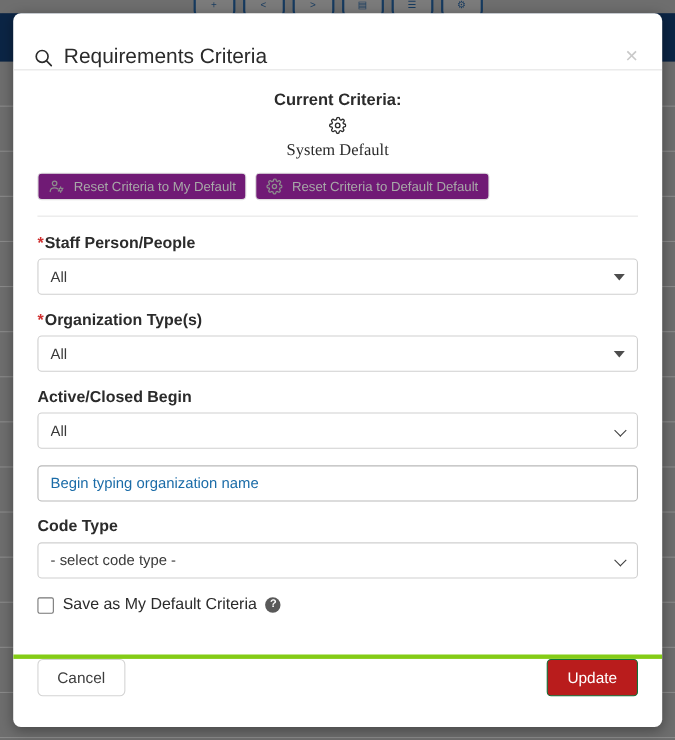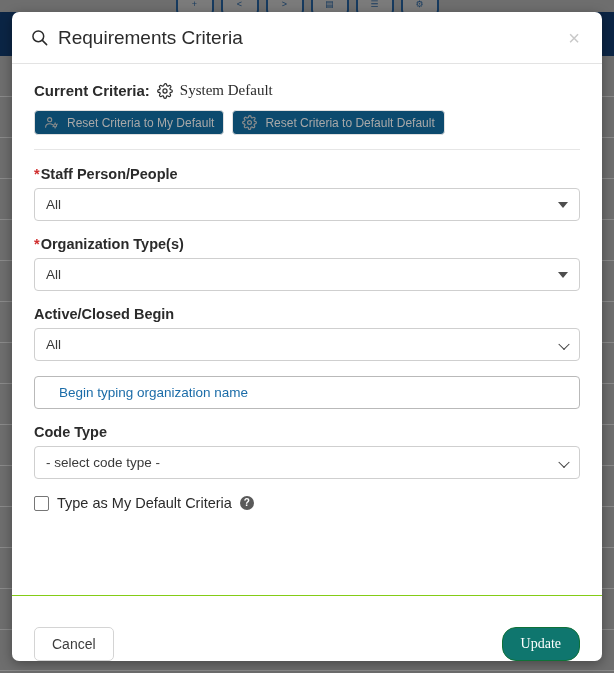"Requirements Criteria" #modal-header { align-items: center -> flex-end }
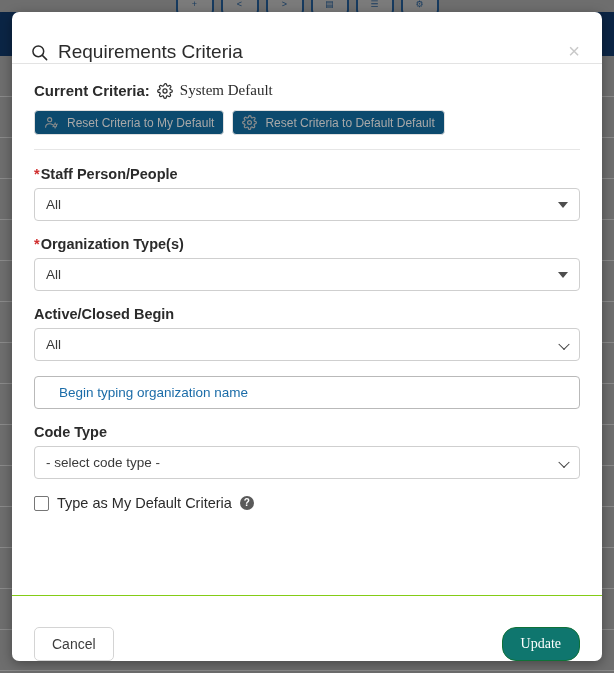"Current Criteria:" #current-criteria-row { flex-direction: none -> column }
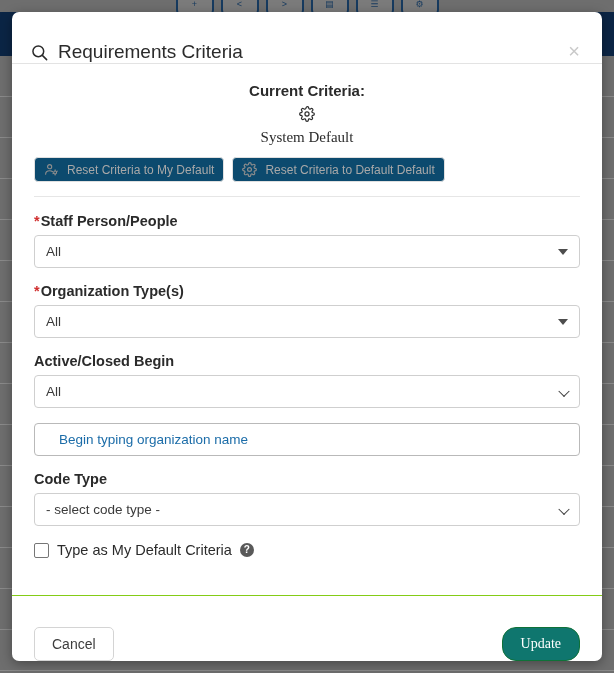"Reset Criteria to My Default" .reset-btn { background: #0c4a6e -> #701a75 }
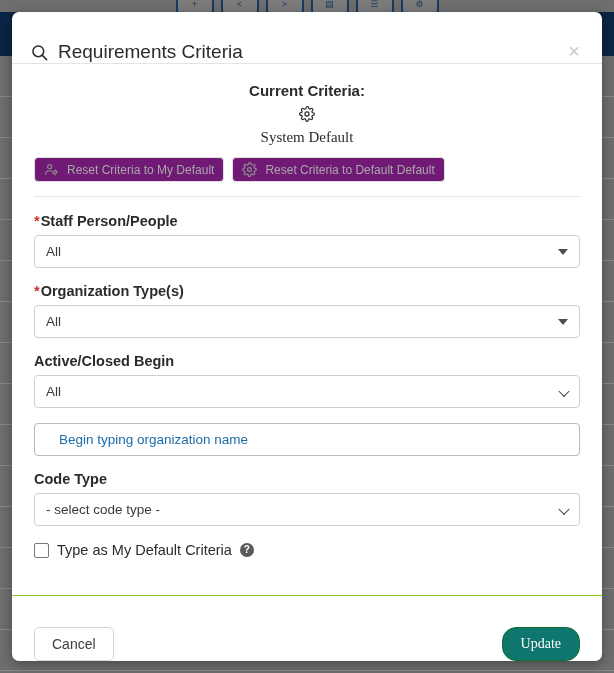"Begin typing organization name" .text-input { padding: 0 24px -> 0 11px }
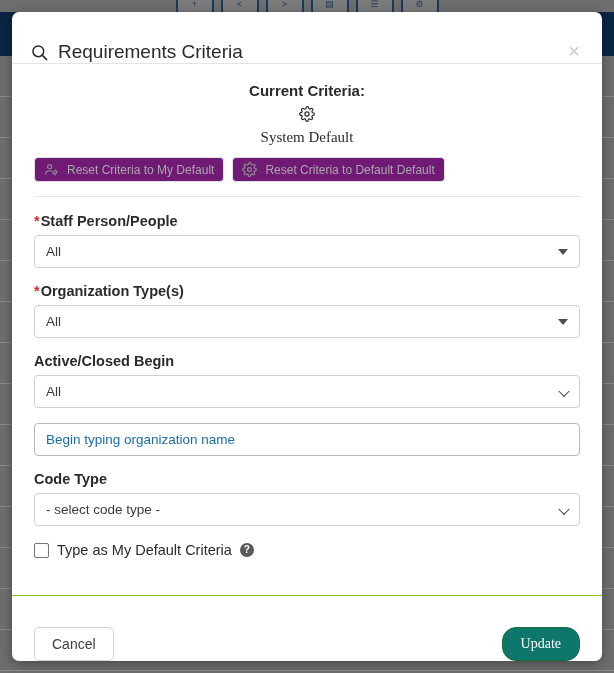"Type as My Default Criteria" span { text: Type -> Save }
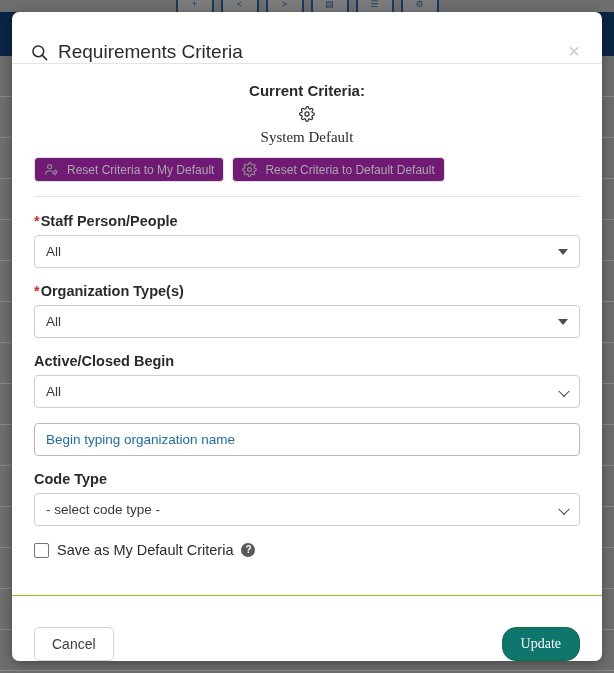"Cancel" #modal-footer { align-items: flex-end -> flex-start; border-top: 1px solid #84cc16 -> 4px solid #84cc16 }
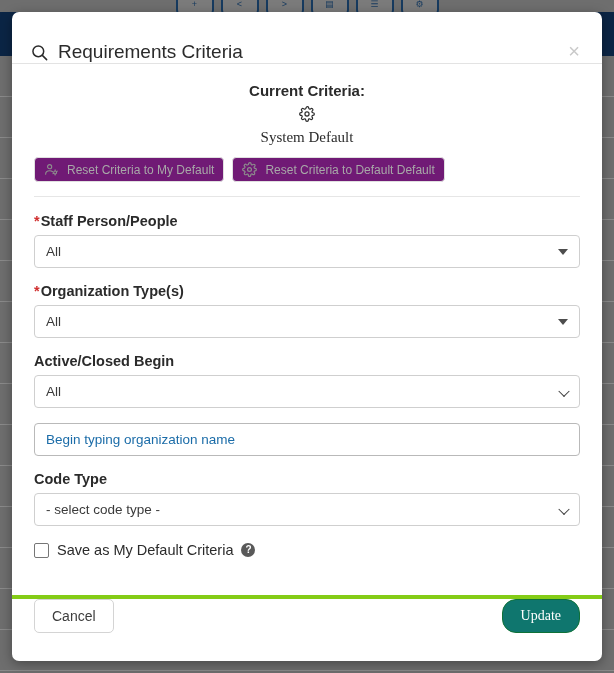"Update" #update-button { background: #0f766e -> #b91c1c; border-radius: 14px -> 4px; font-family: Liberation Serif, serif -> Liberation Sans, sans-serif }
